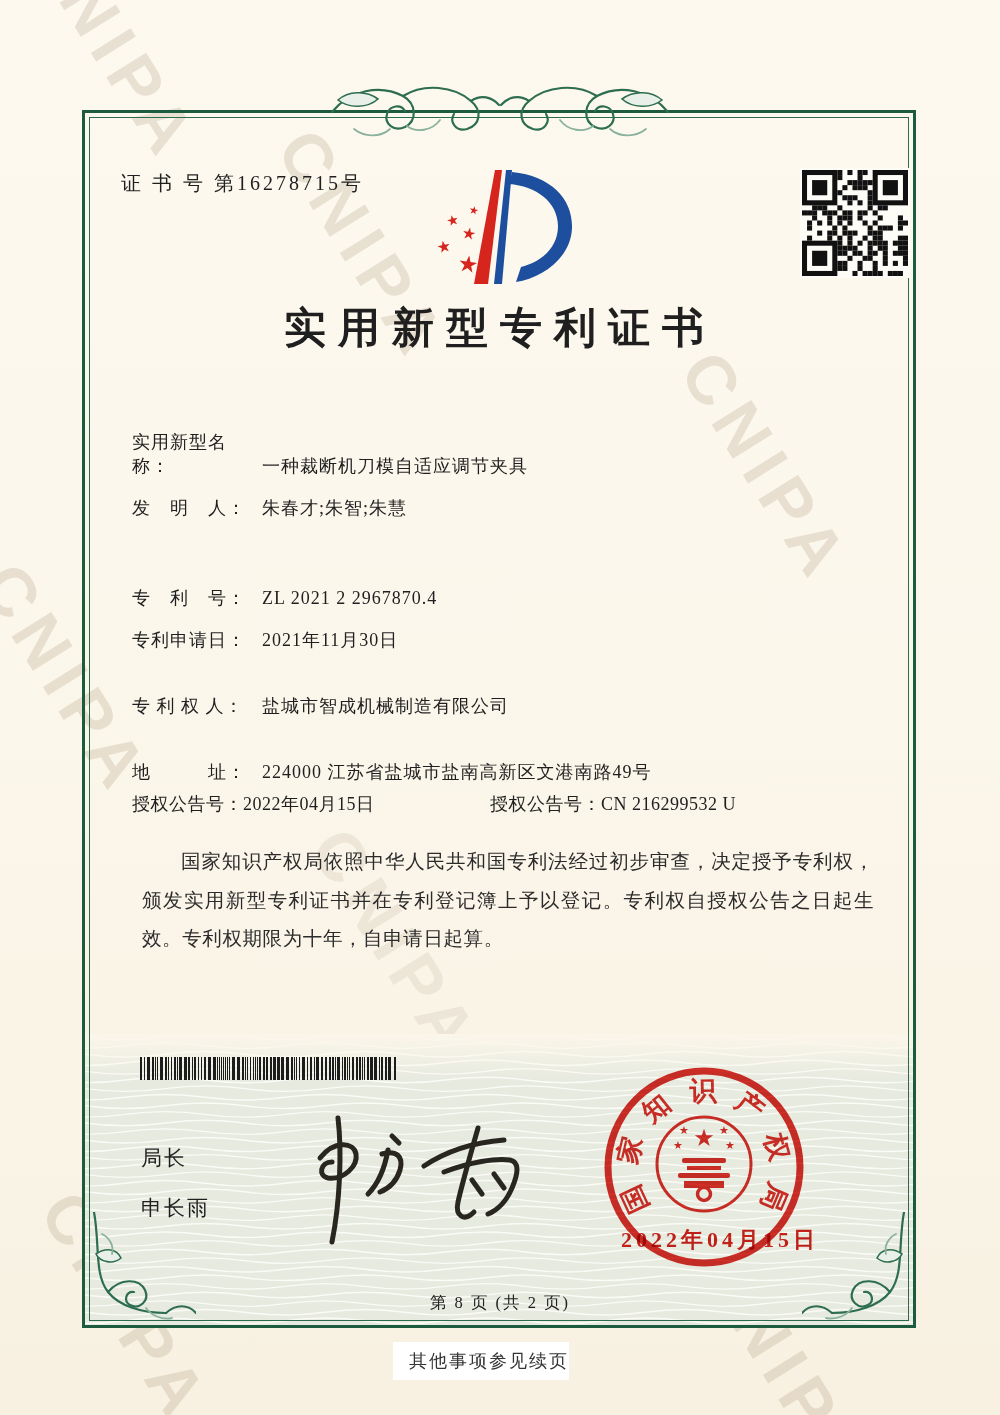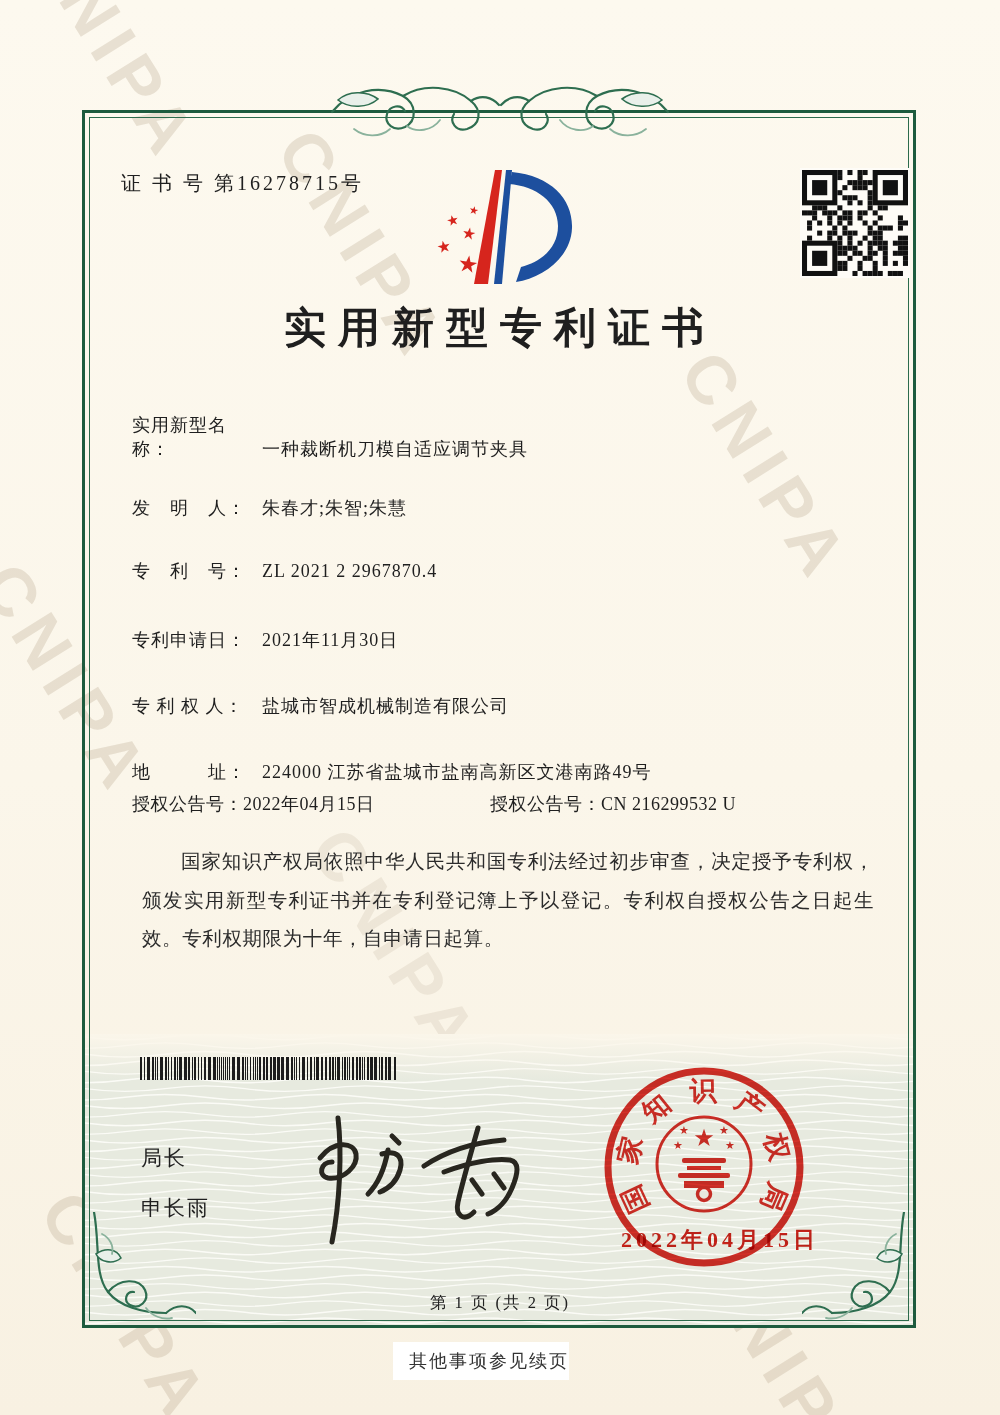"实用新型名称： 一种裁断机刀模自适应调节夹具" div.row { top: 413px -> 430px }
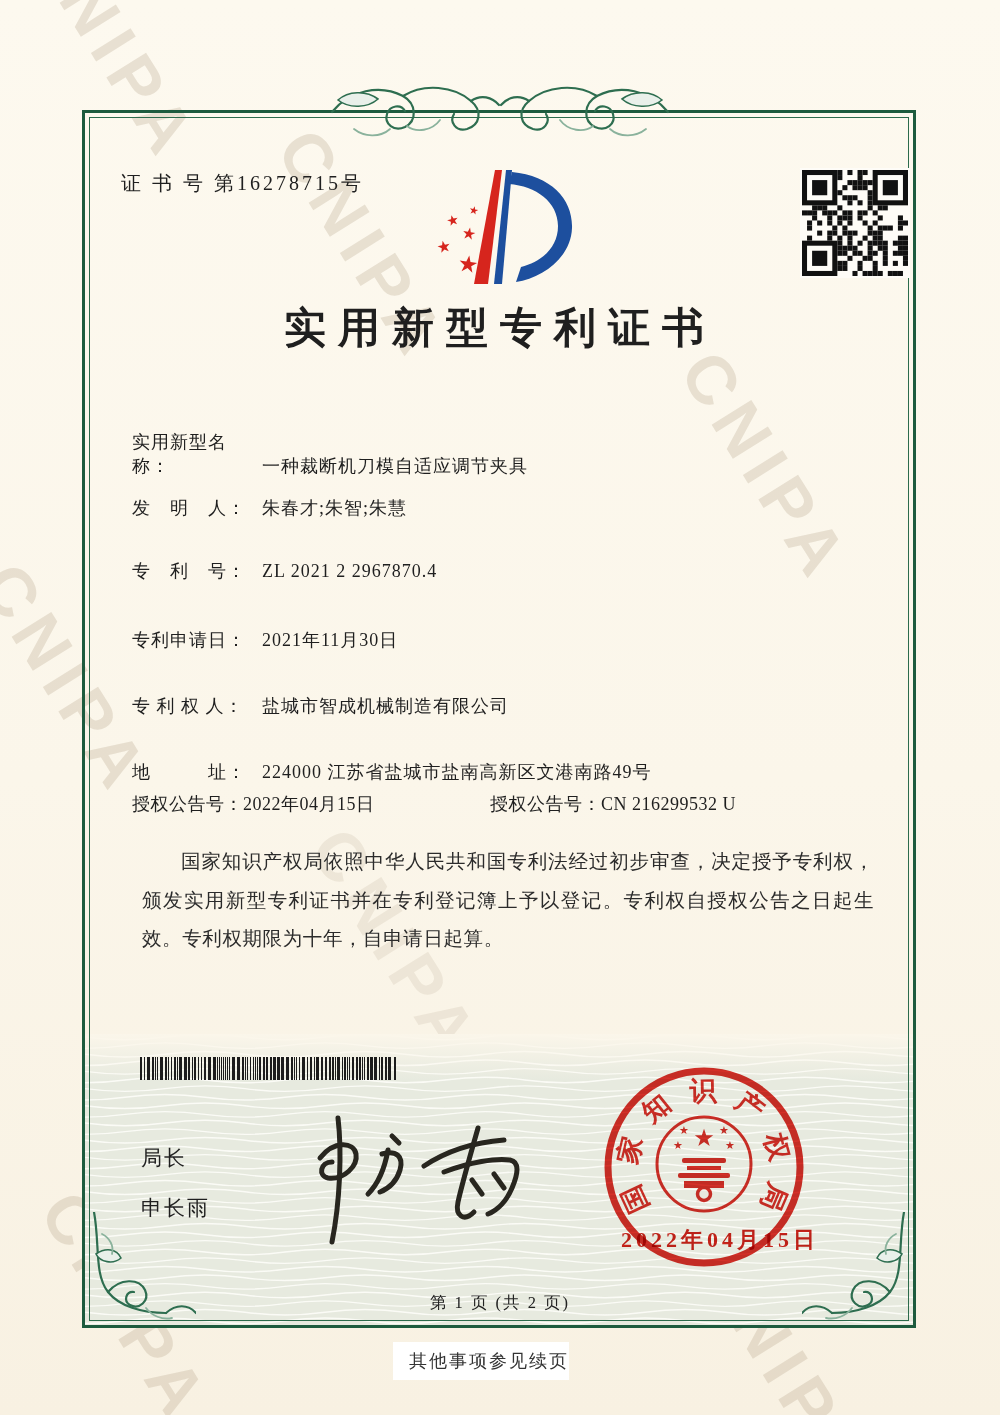"专 利 号： ZL 2021" div.row { top: 559px -> 586px }
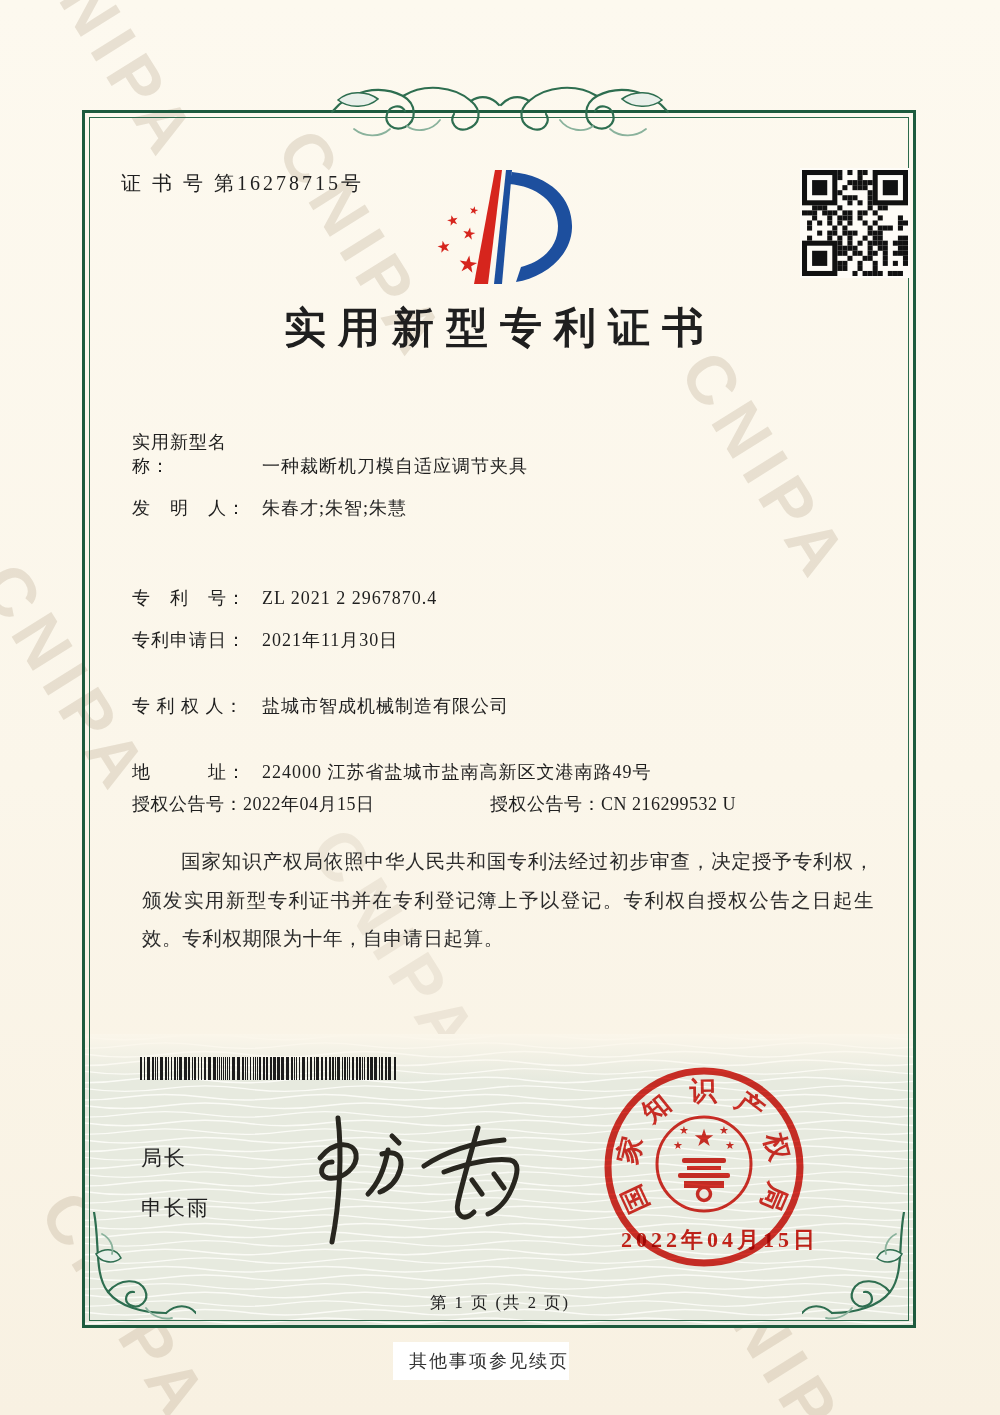"第 1 页 (共 2" div.page-no { text: 1 -> 8 }
